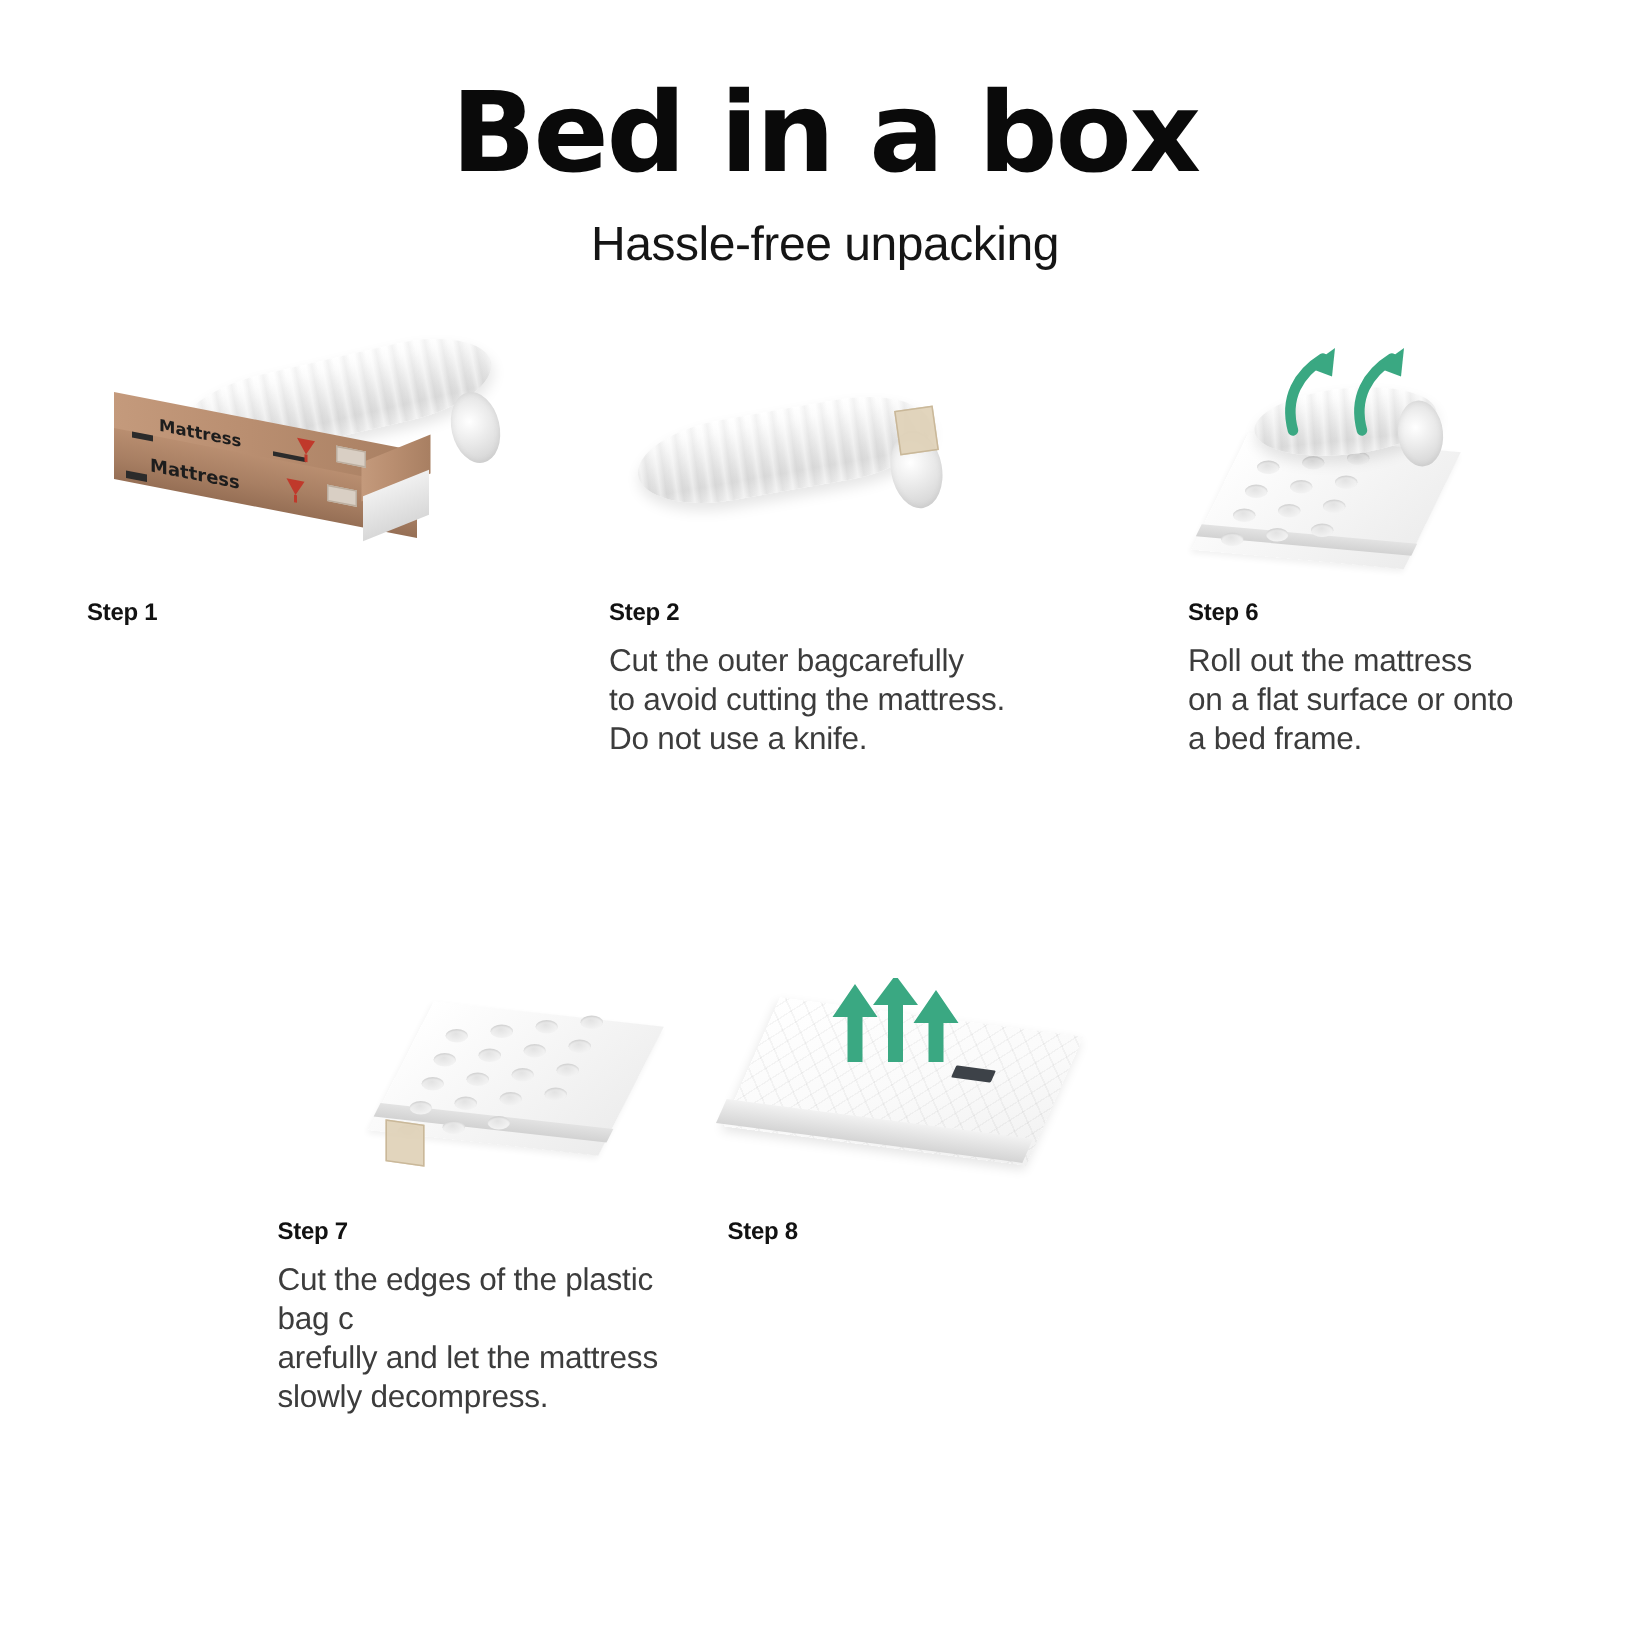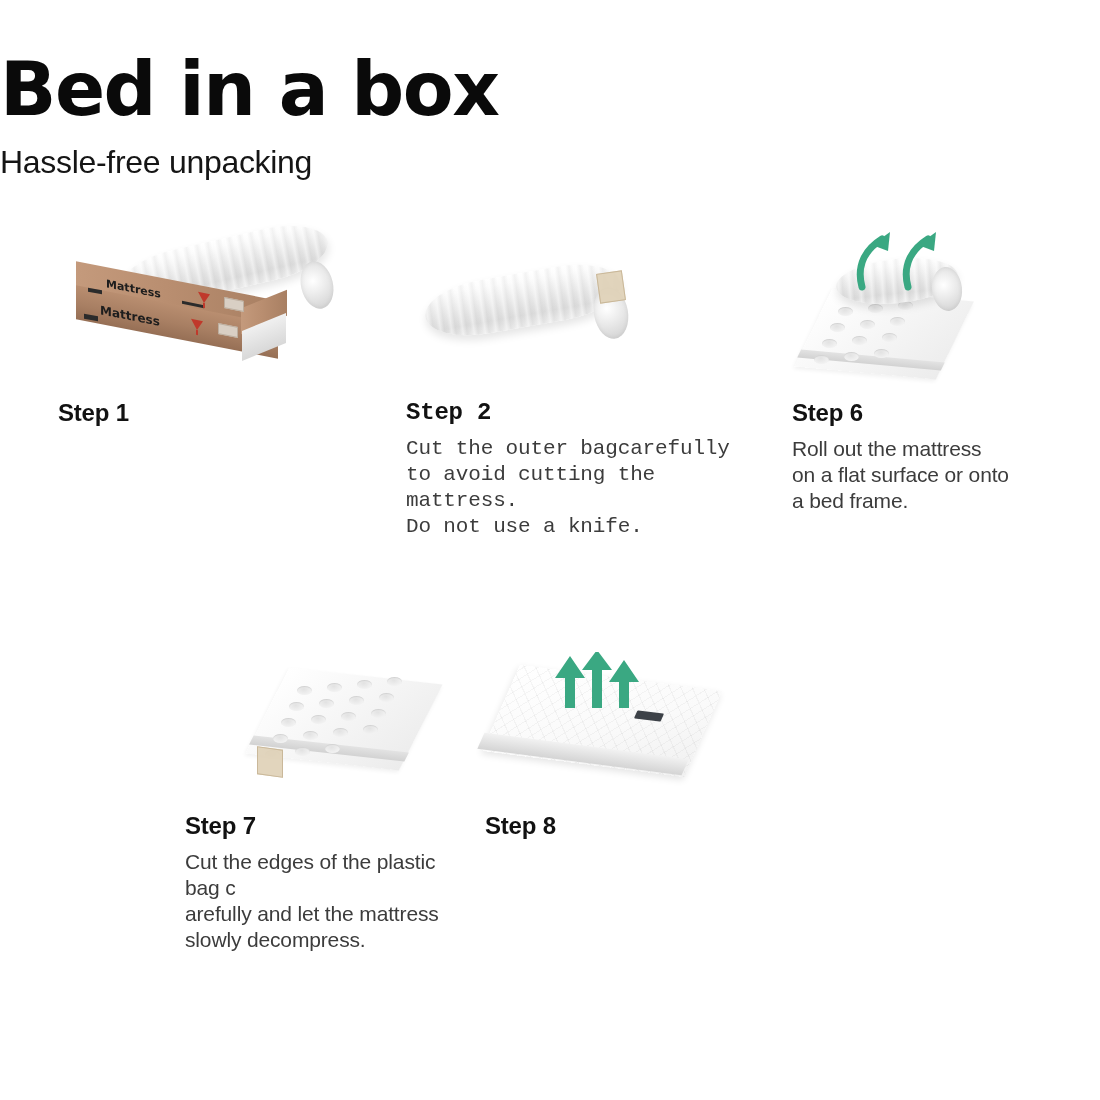"Bed in a box" .header { text-align: left -> center }
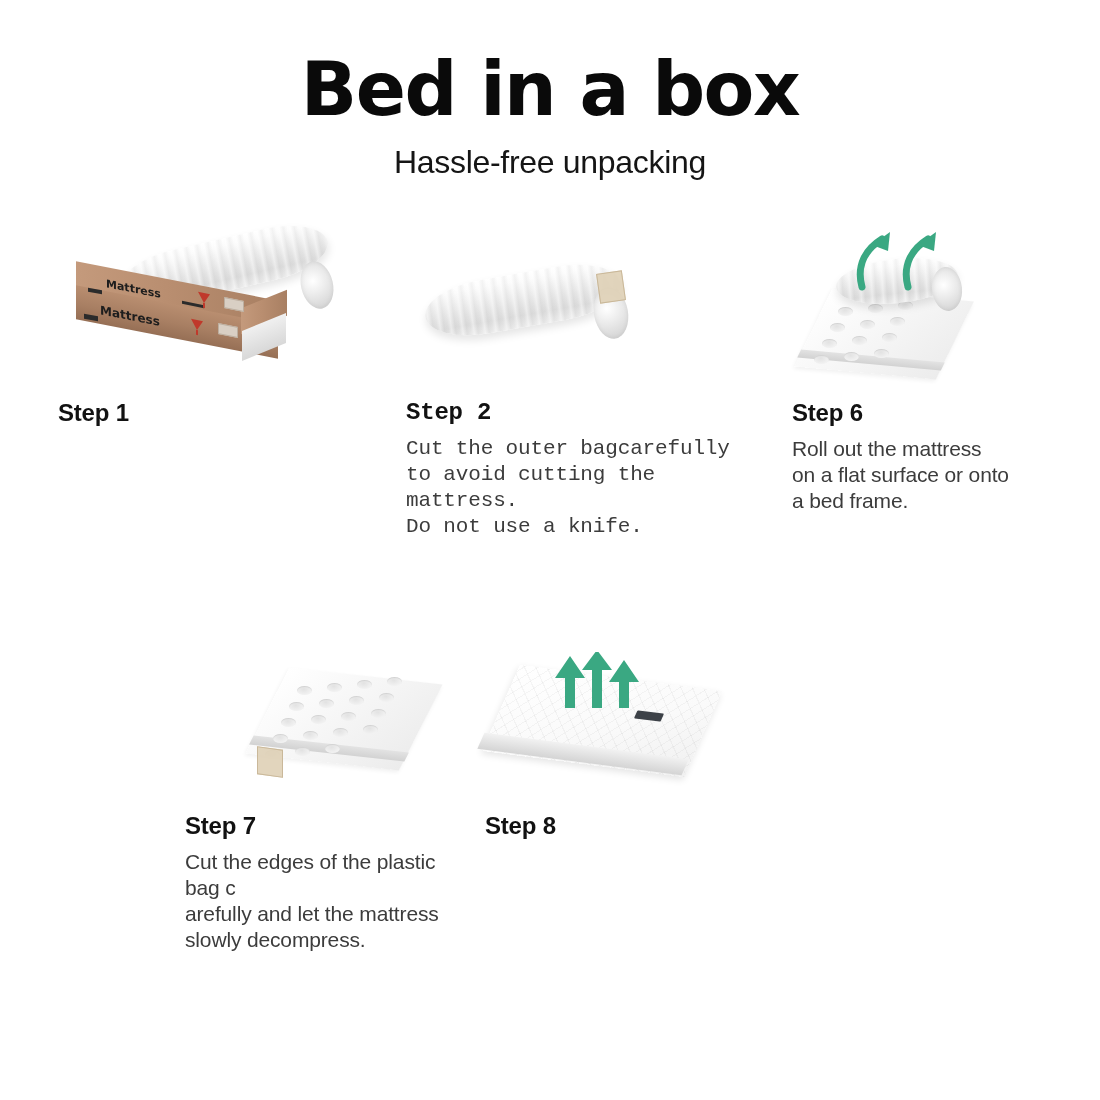"Step 1" .step-title { font-size: 24px -> 16px }
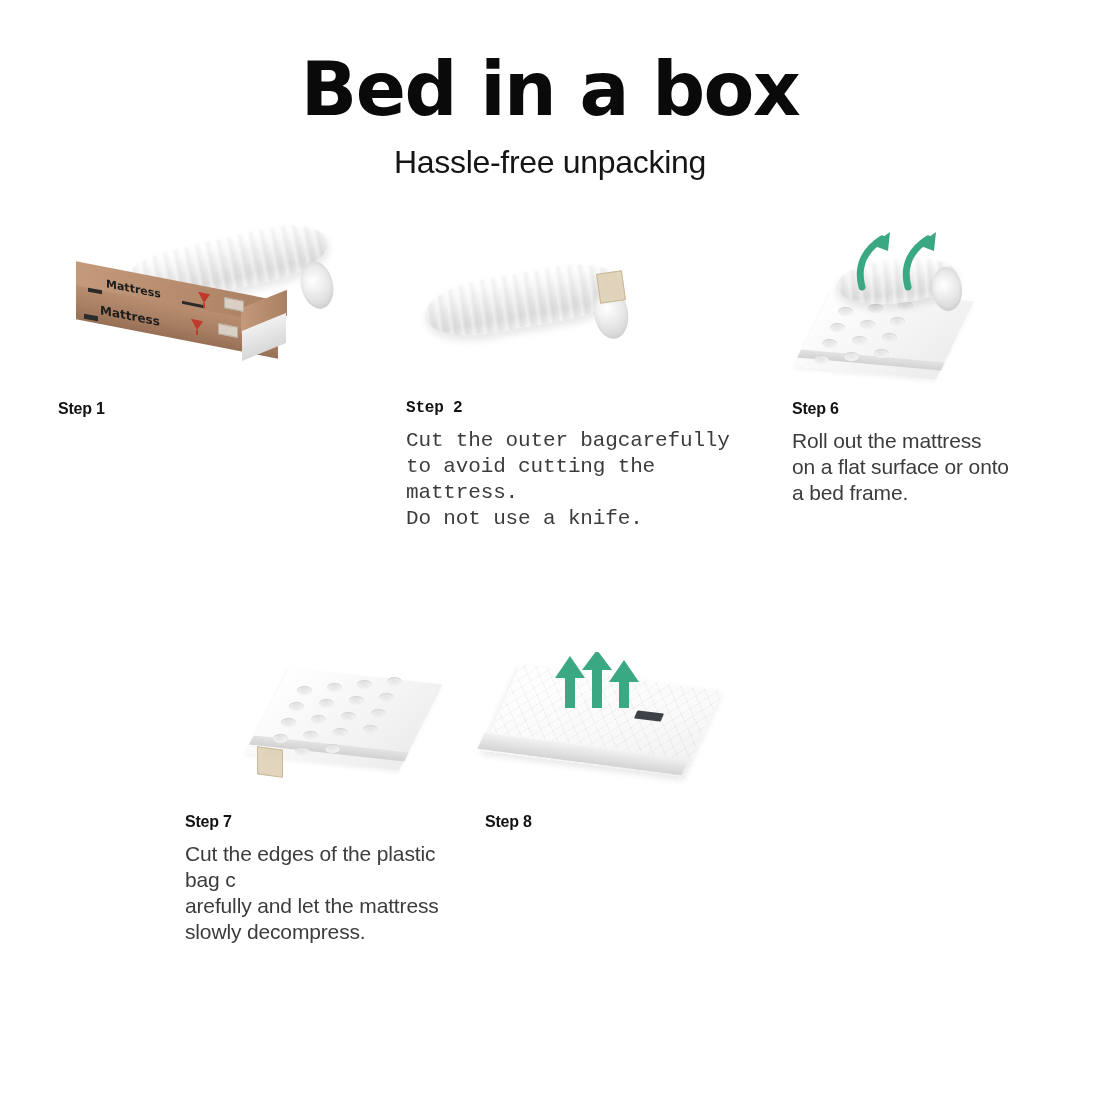"Step 2" .r1c2 { font-family: Liberation Mono, monospace -> none }
